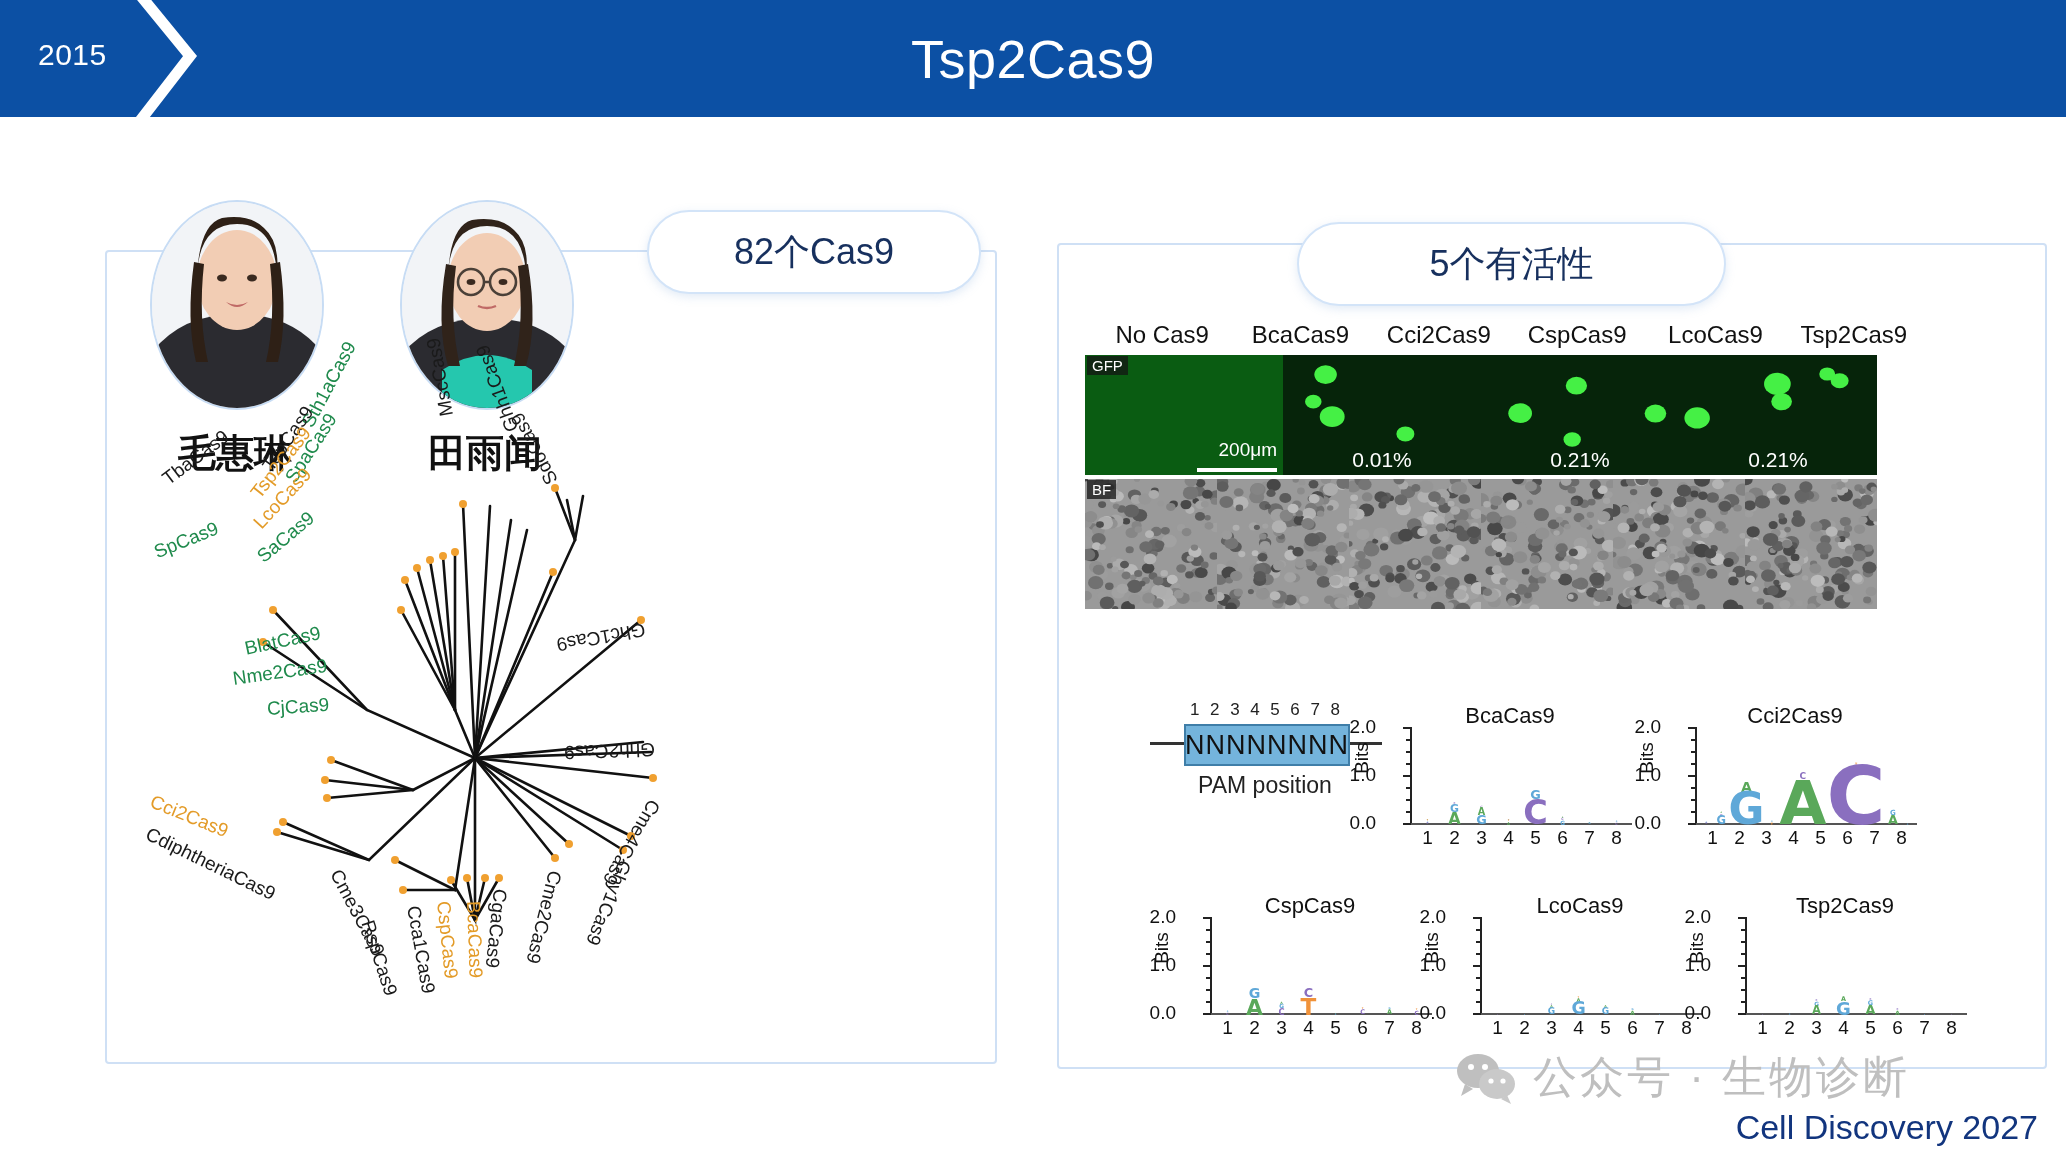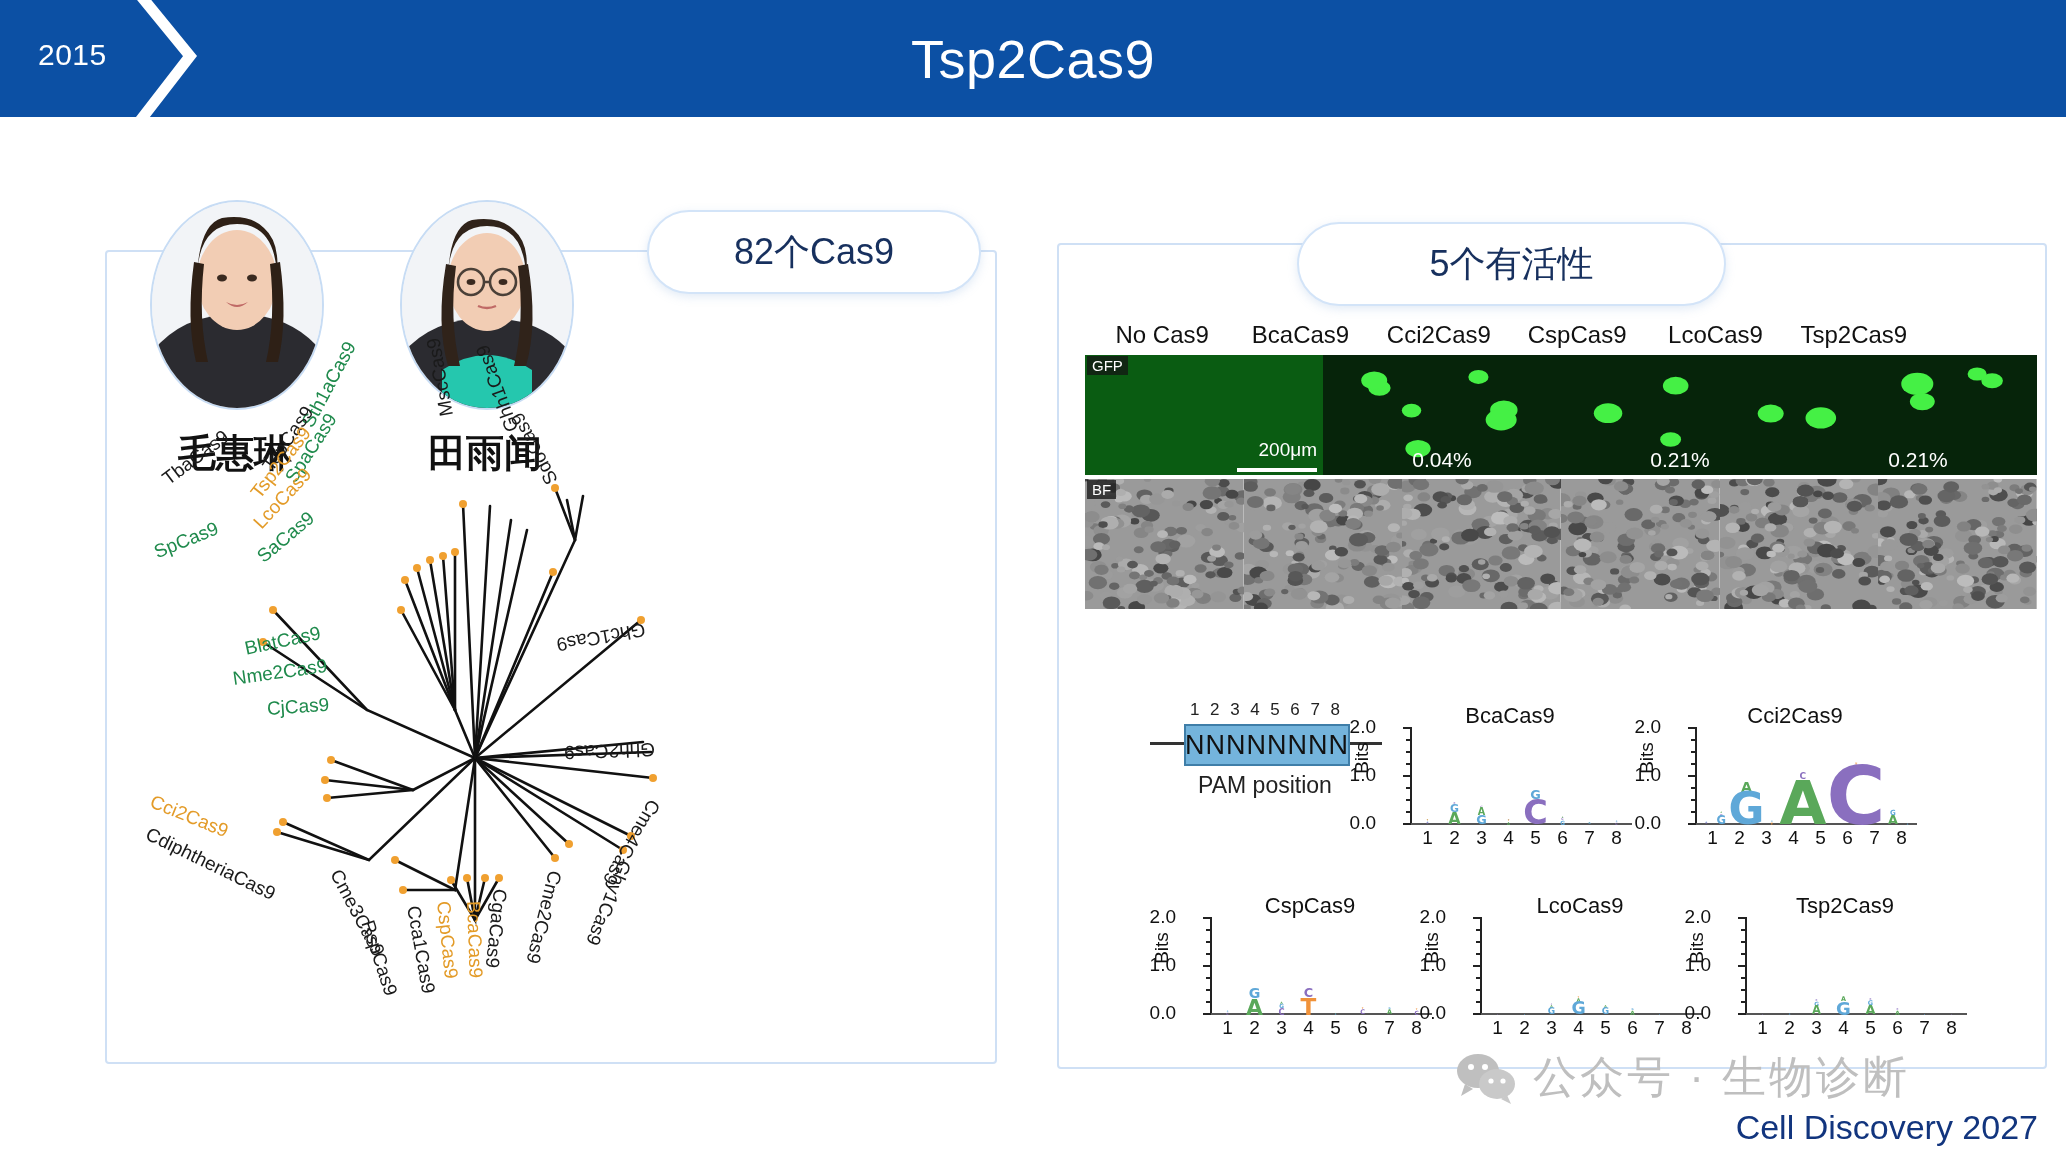"GFP" .mrow { width: 952px -> 792px }
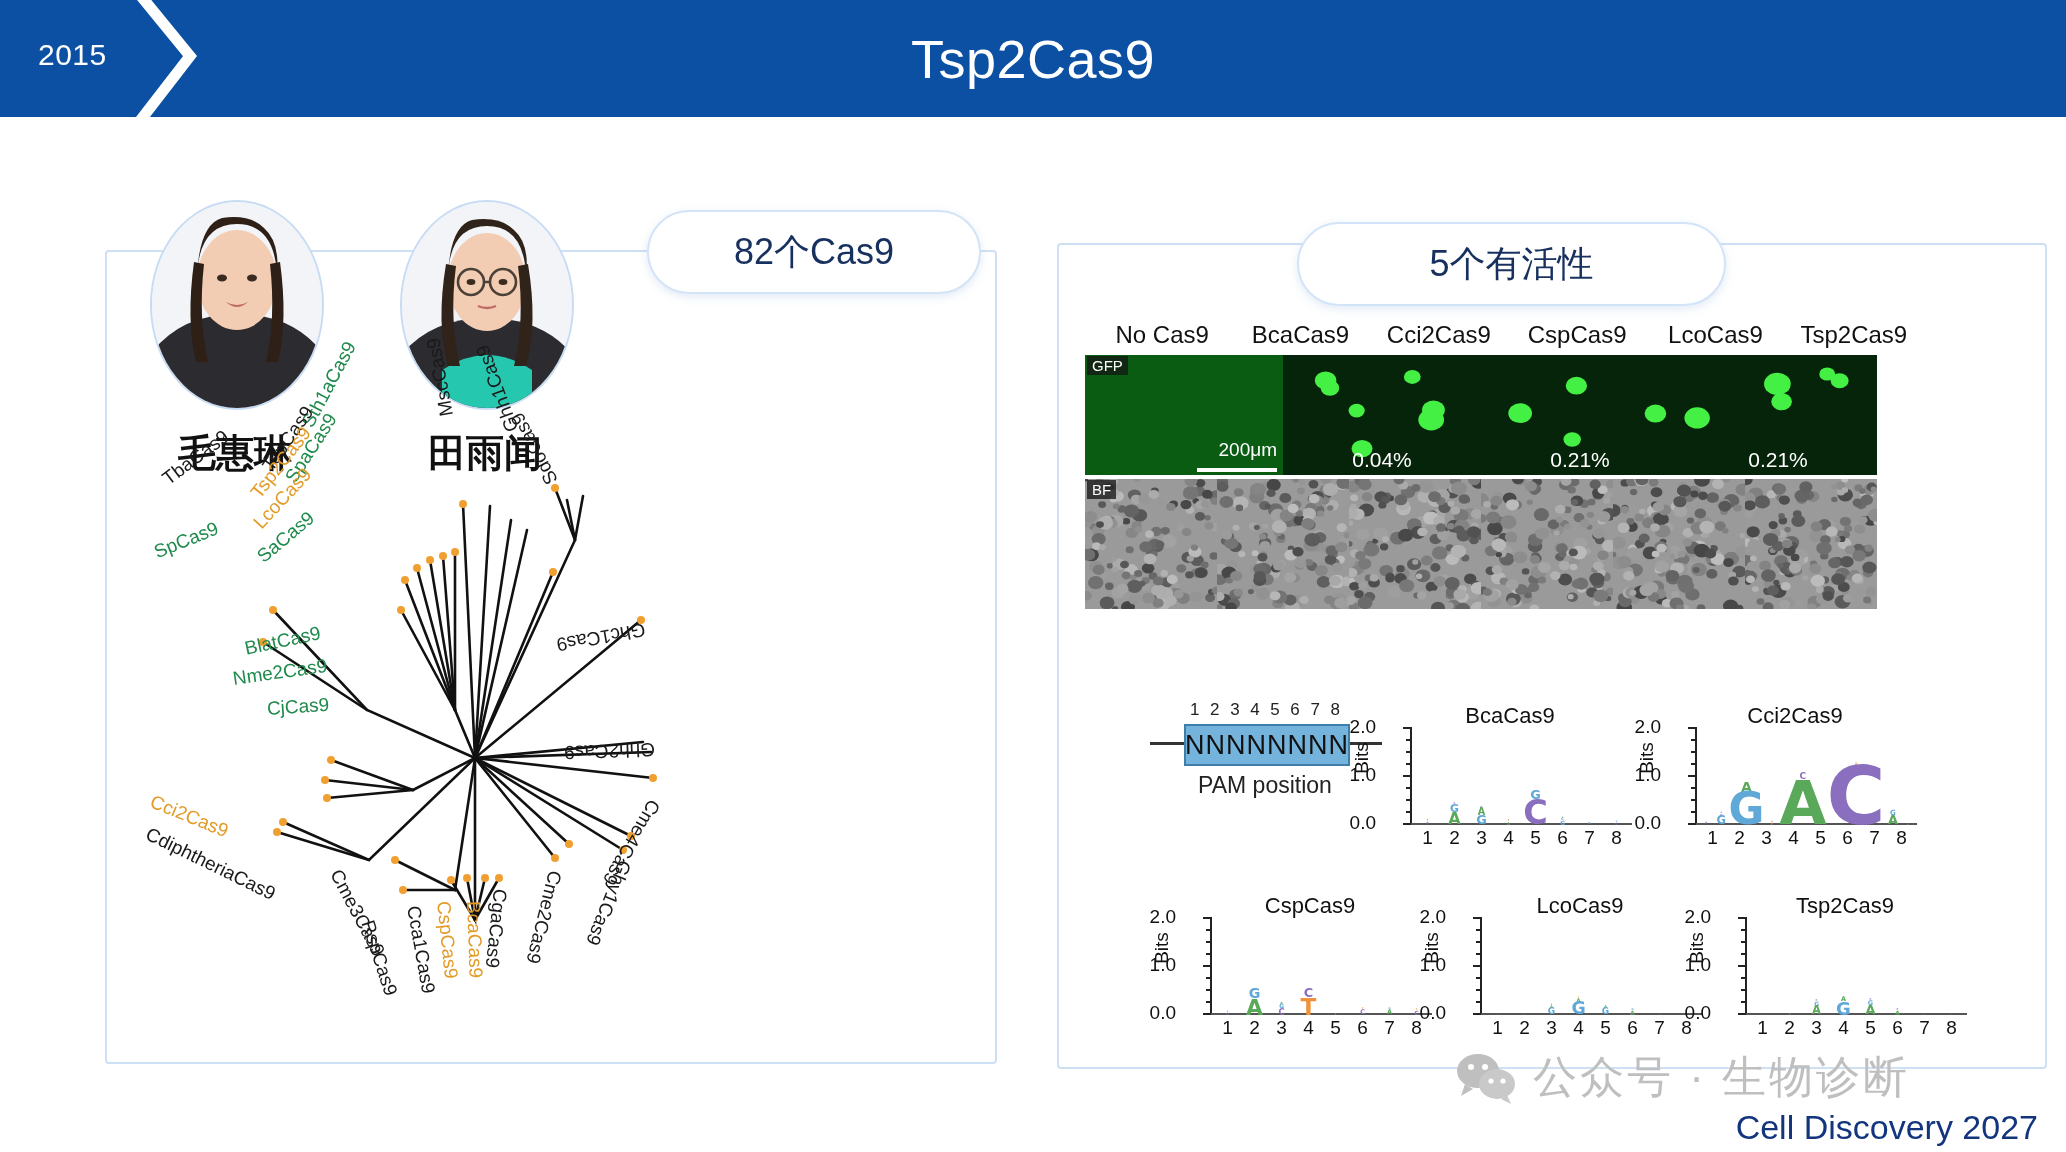"0.01%" div.cell { html: none -> <div><svg> <rect></rect> <ellipse></ellipse> <ellipse></ellipse> <ellipse></ellipse> <ellipse></ellipse> </svg><div>0.01%</div></div> }
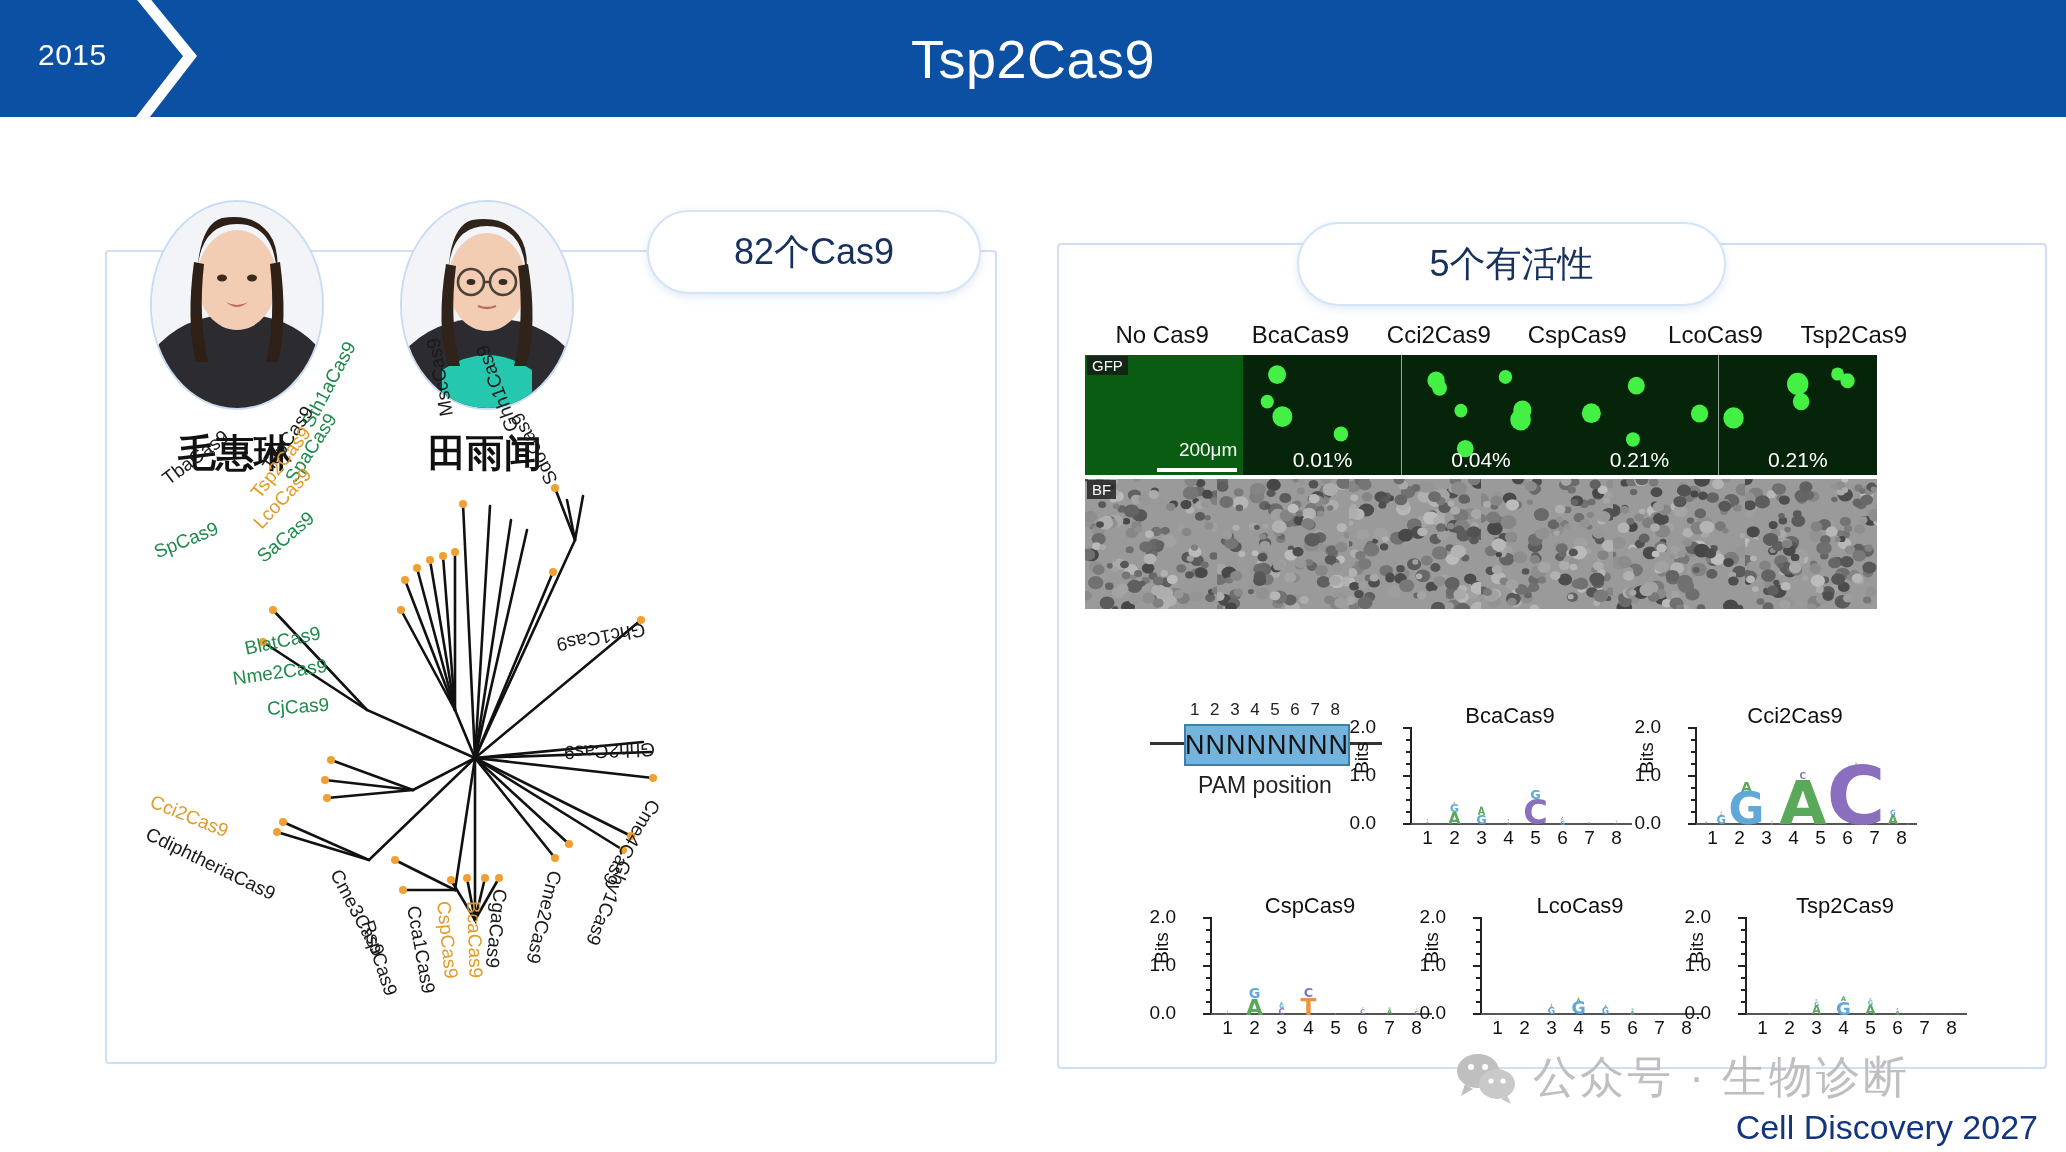"0.04%" div.cell { html: <div><svg> <rect></rect> <ellipse></ellipse> <ellipse></ellipse> <ellipse></ellipse> <ellipse></ellipse> <ellipse></ellipse> <ellipse></ellipse> <ellipse></ellipse> </svg><div>0.04%</div></div> -> none }
